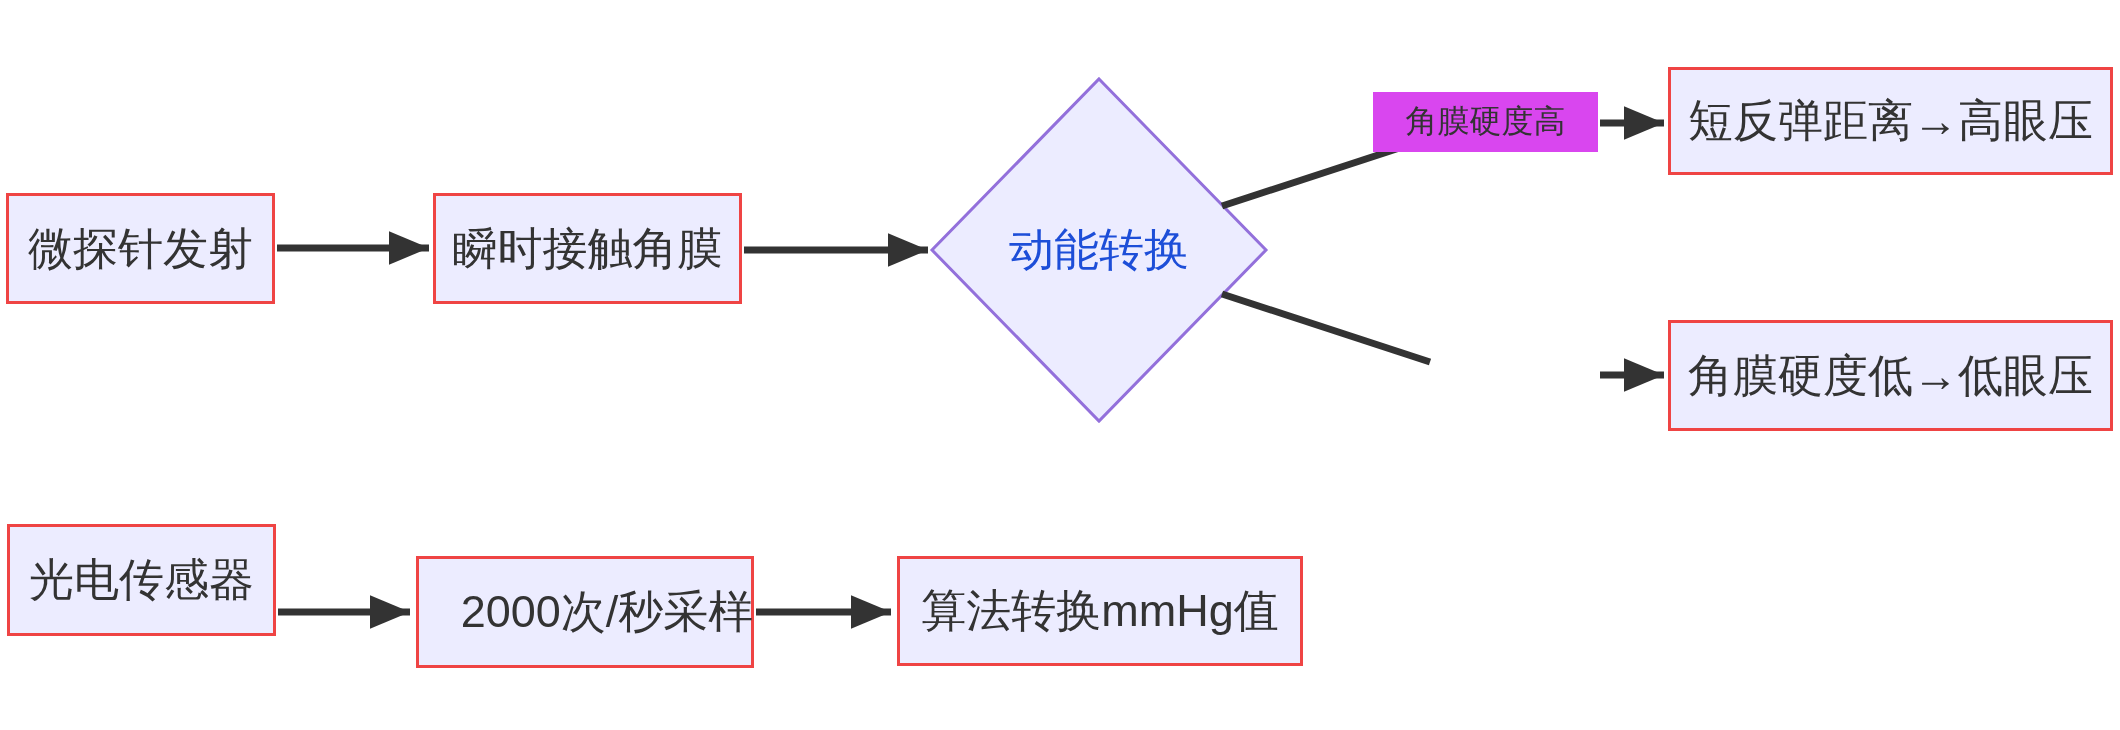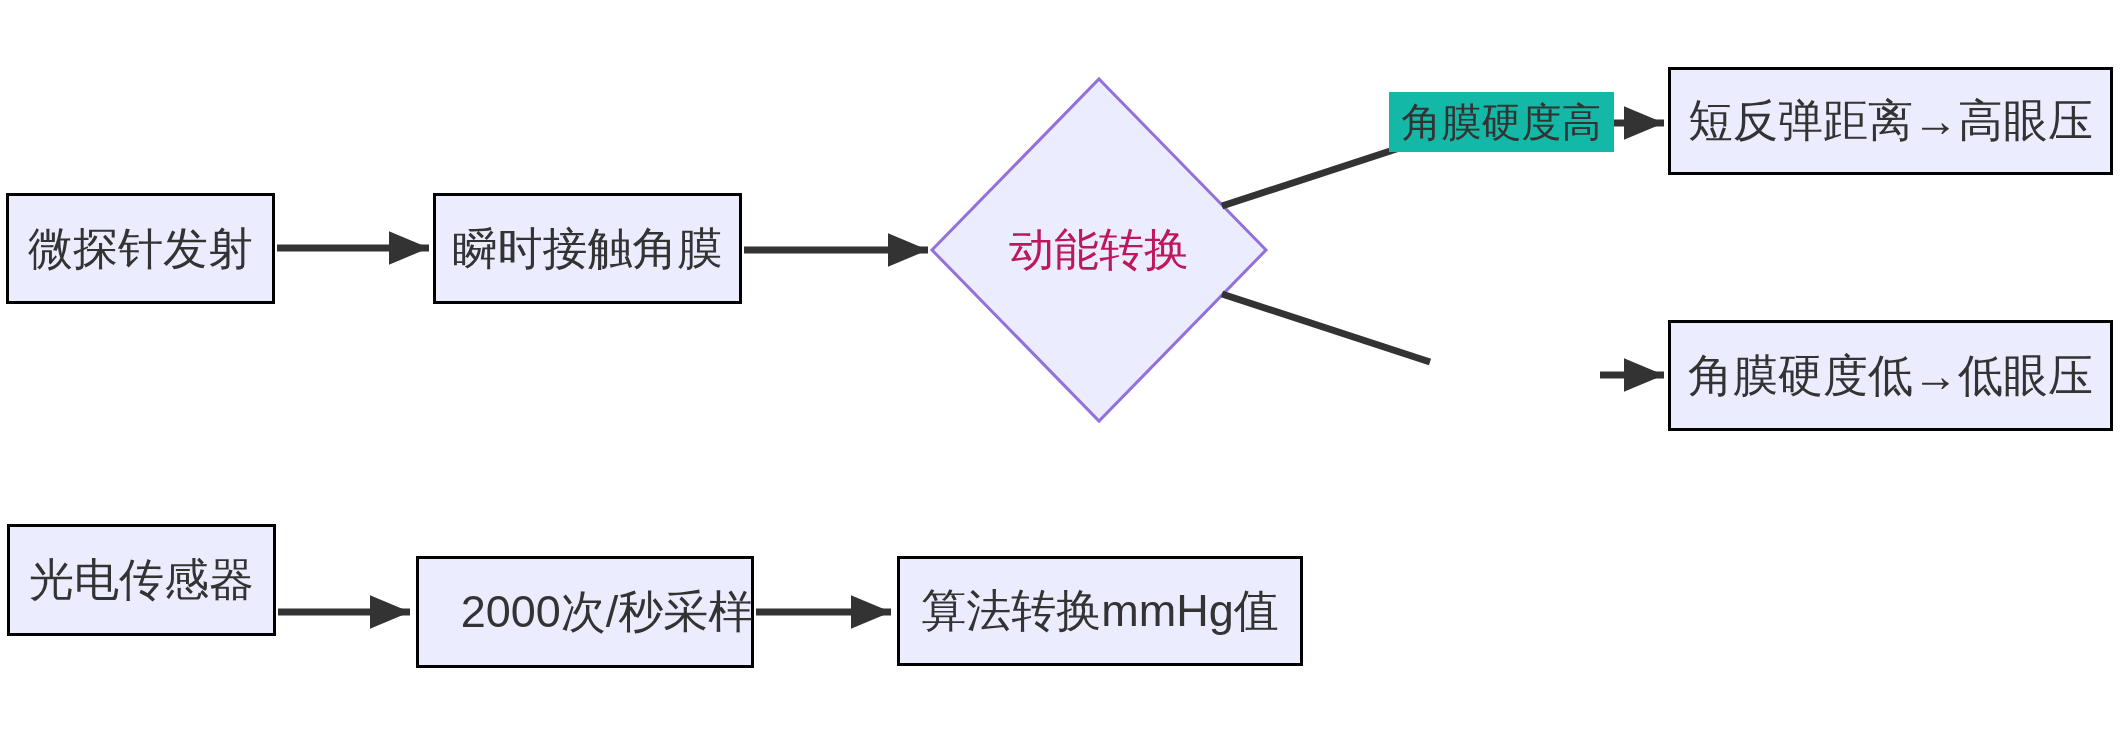"角膜硬度高" .edge-label { background: #14b8a6 -> #d946ef; font-size: 40px -> 32px; margin-left: 16px -> none }
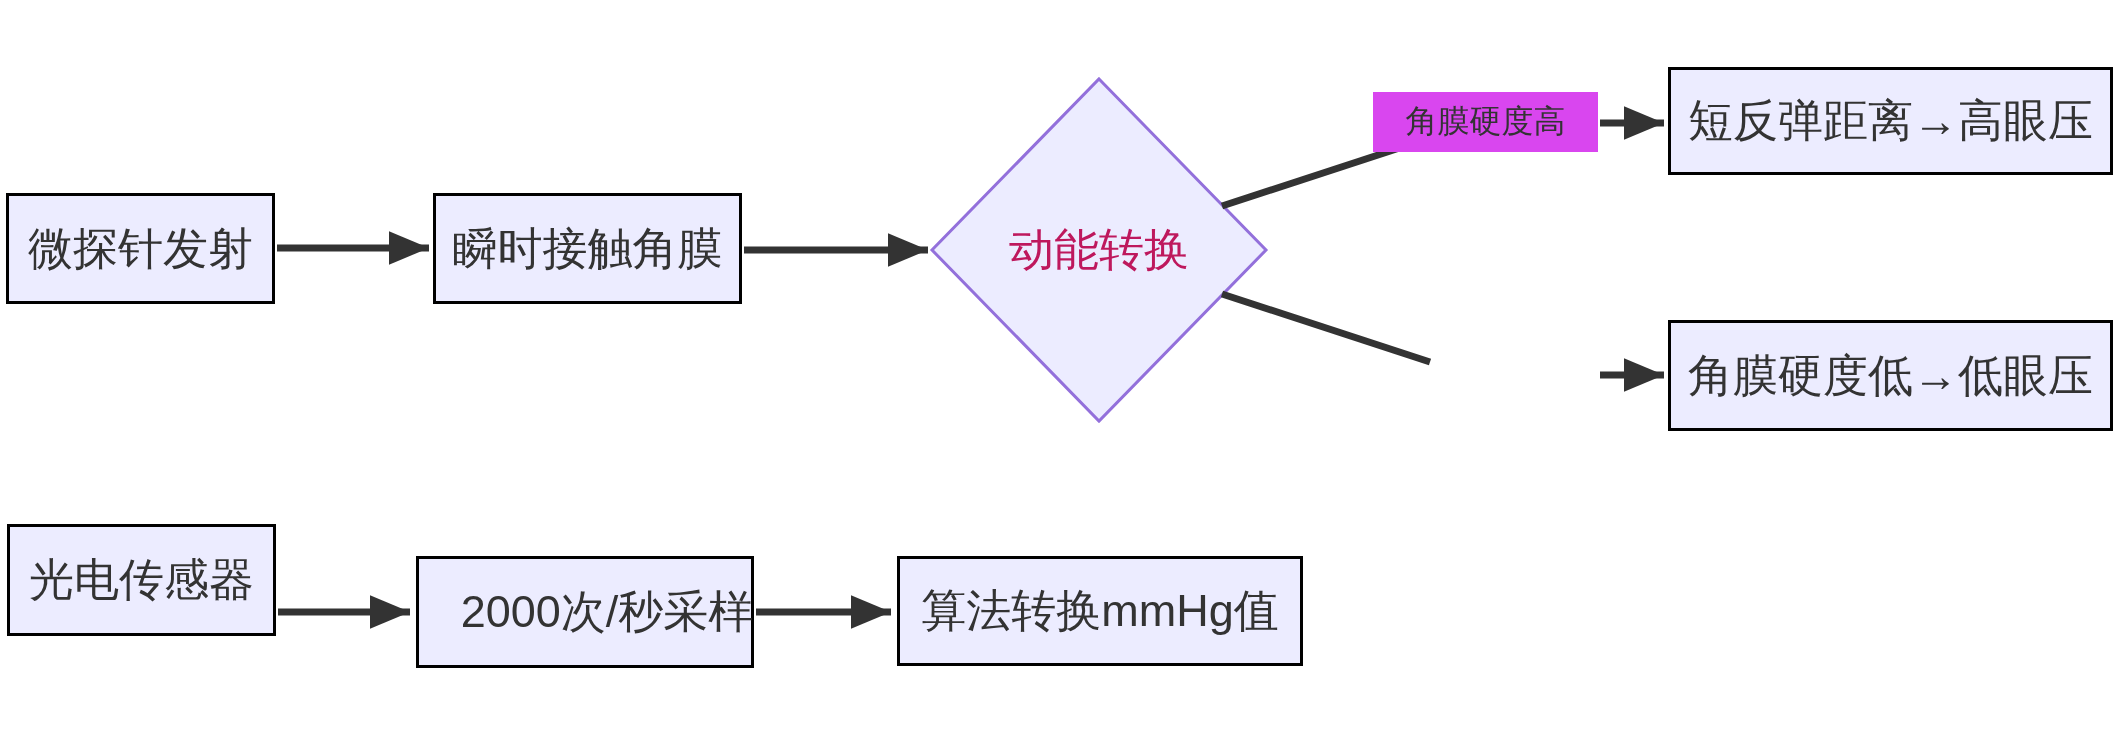"短反弹距离→高眼压" .node { border: 3px solid #000000 -> 3px solid #ef4444 }
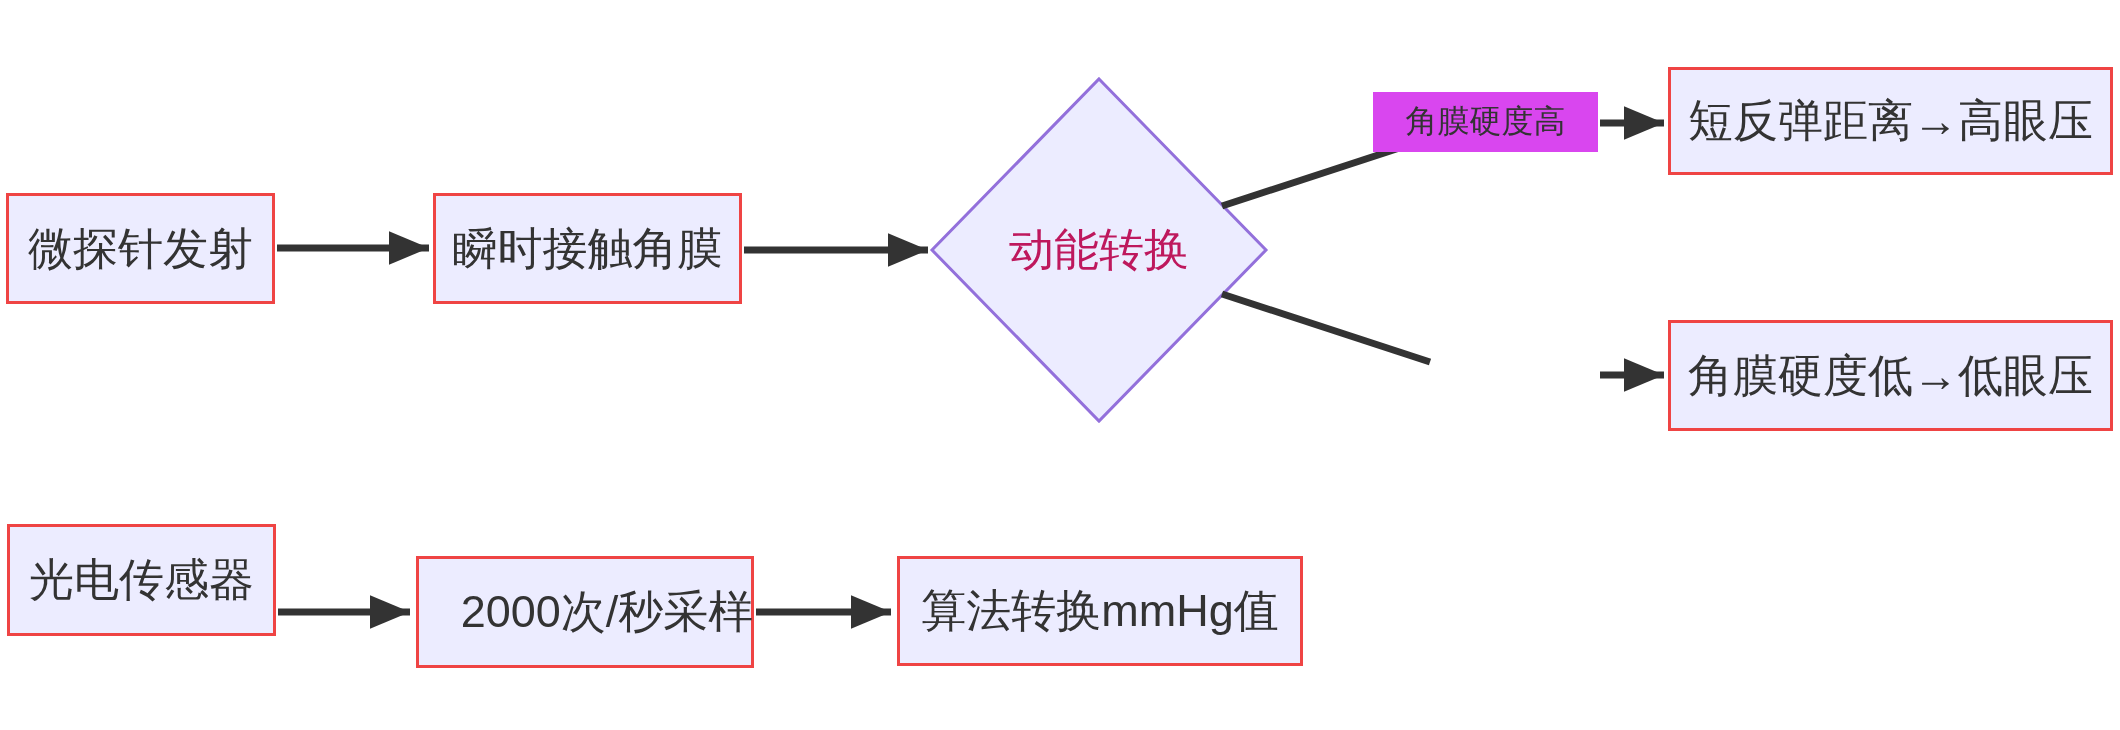"动能转换" .diamond-label { color: #be185d -> #1d4ed8 }
